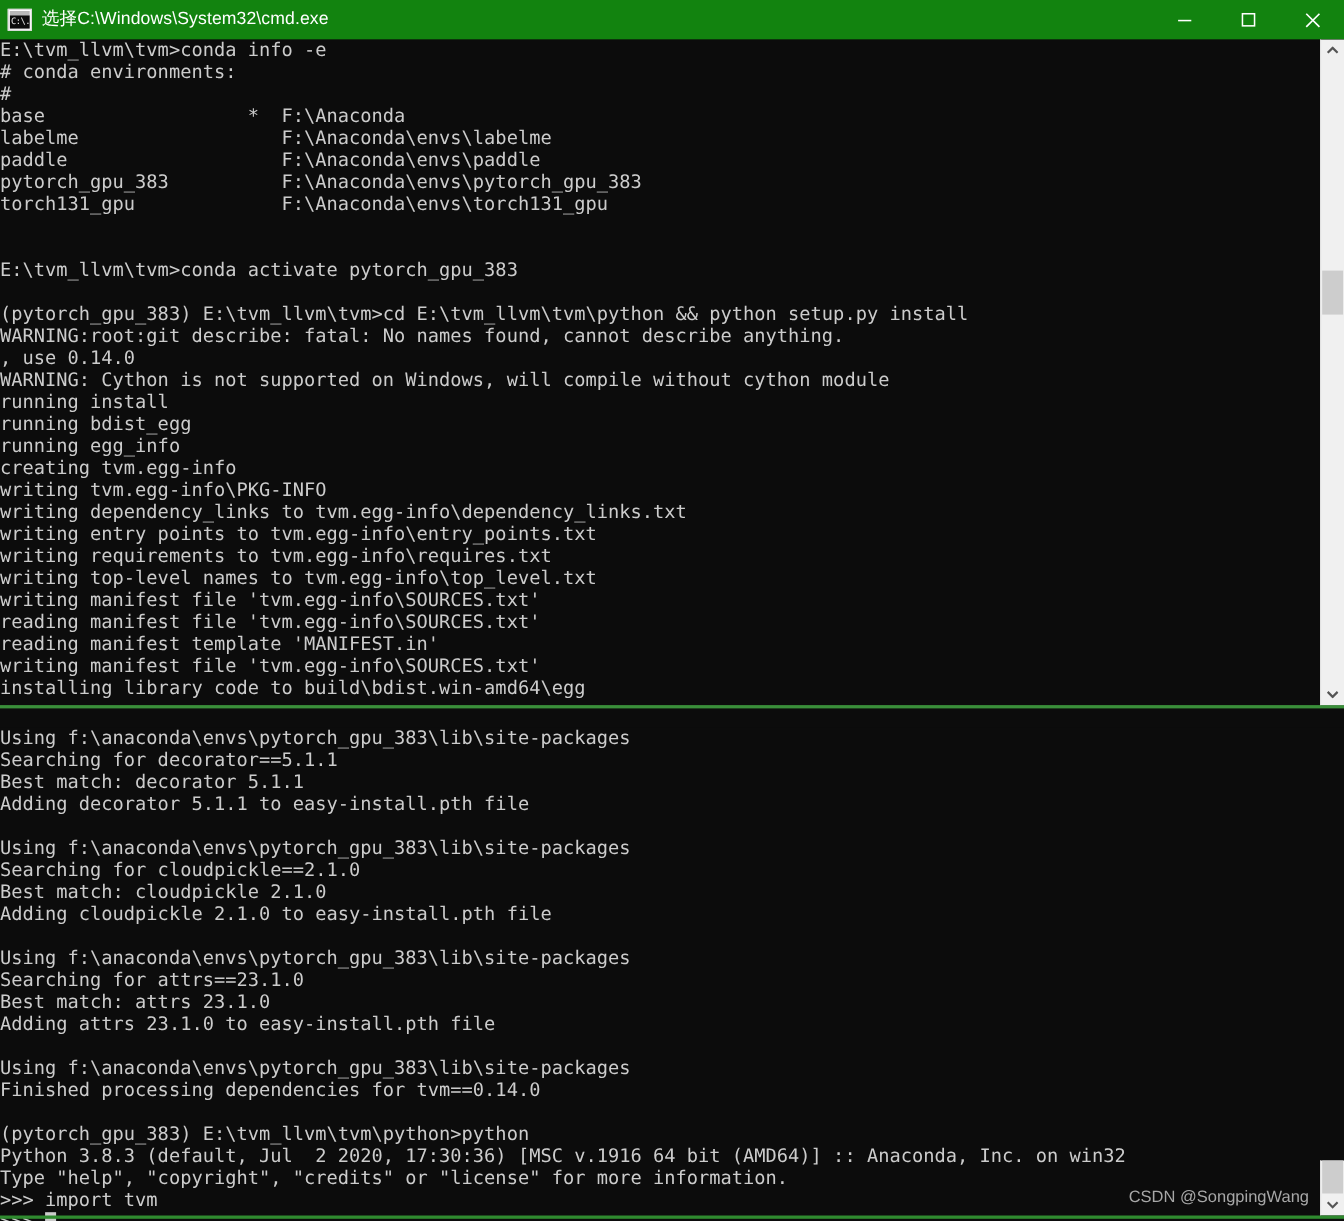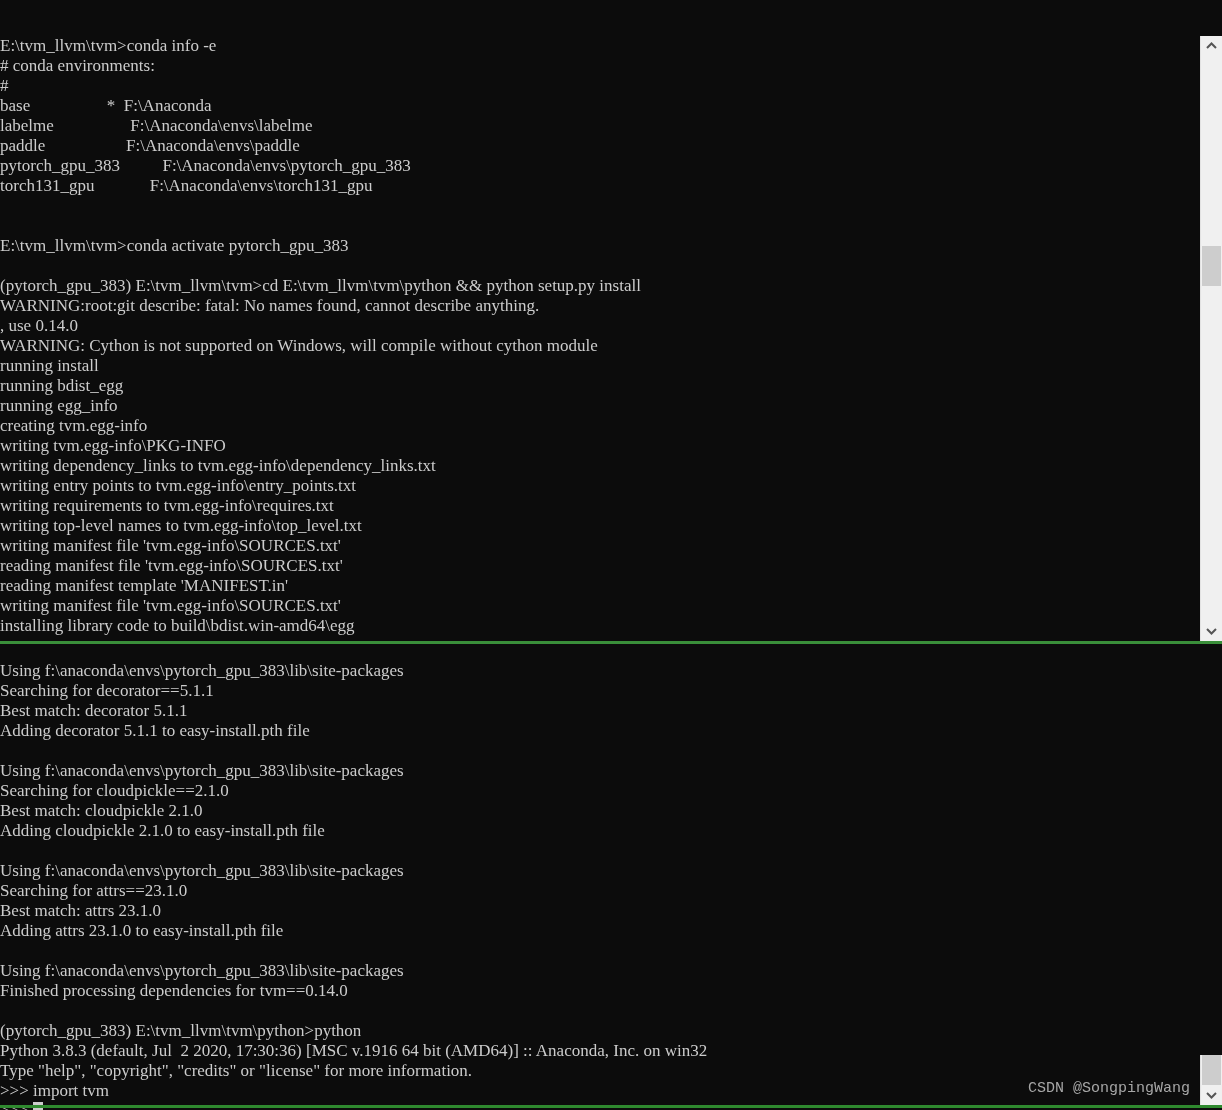"选择C:\Windows\System32\cmd.exe" div.titlebar { html: none -> <div> <div></div> <div>选择C:\Windows\System32\cmd.exe</div> <div> <div> <svg> <rect></rect> </svg> </div> <div> <svg> <rect></rect> </svg> </div> <div> <svg> <path></path> </svg> </div> </div> </div> }
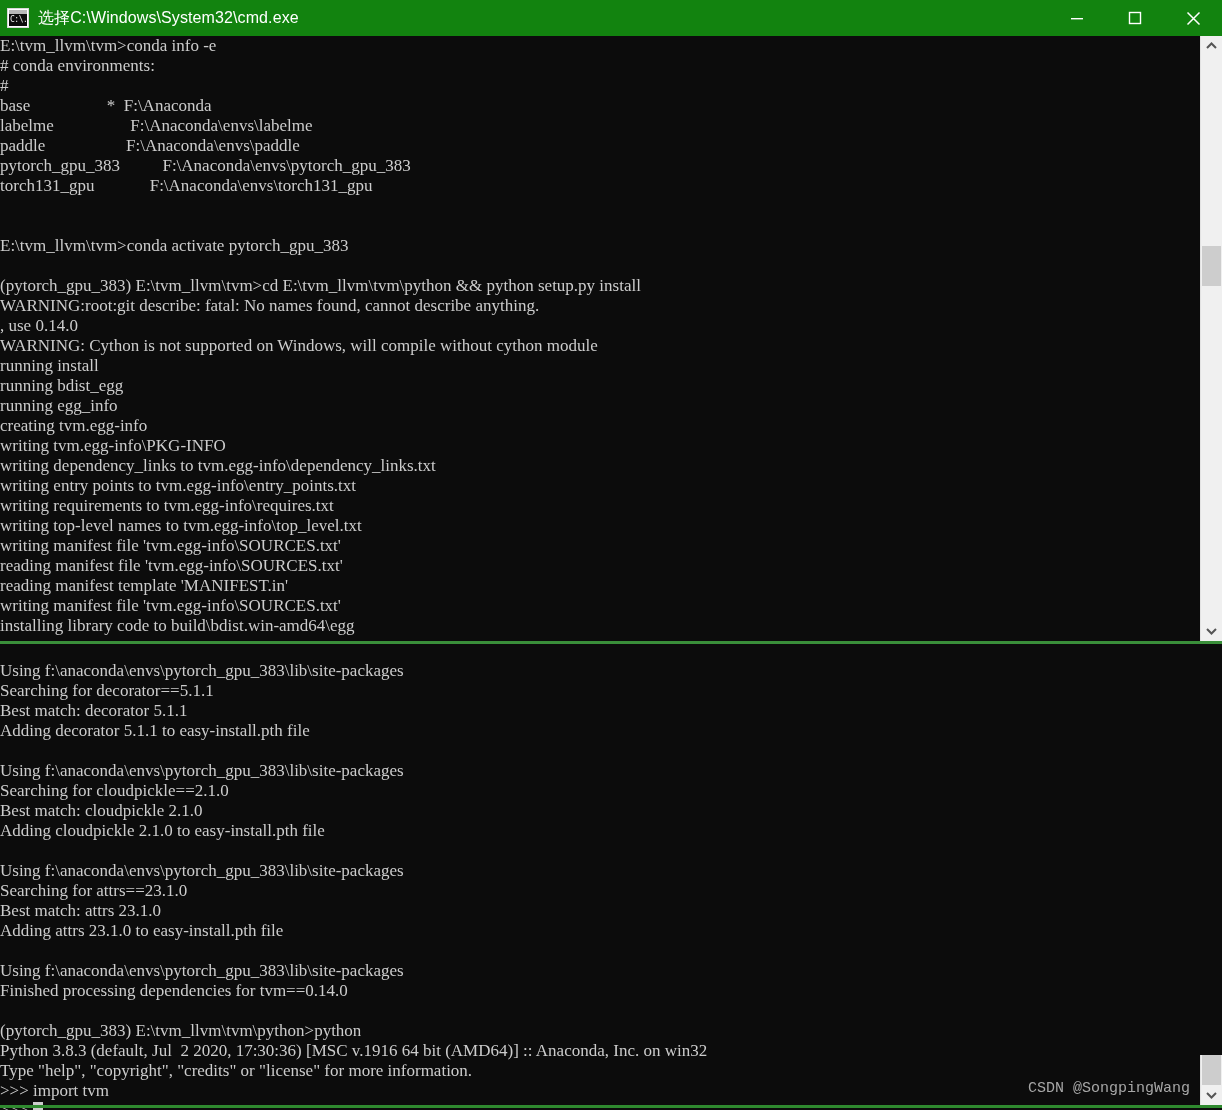"E:\tvm_llvm\tvm>conda info -e" .lines .ln { font-family: Liberation Serif, serif -> none }
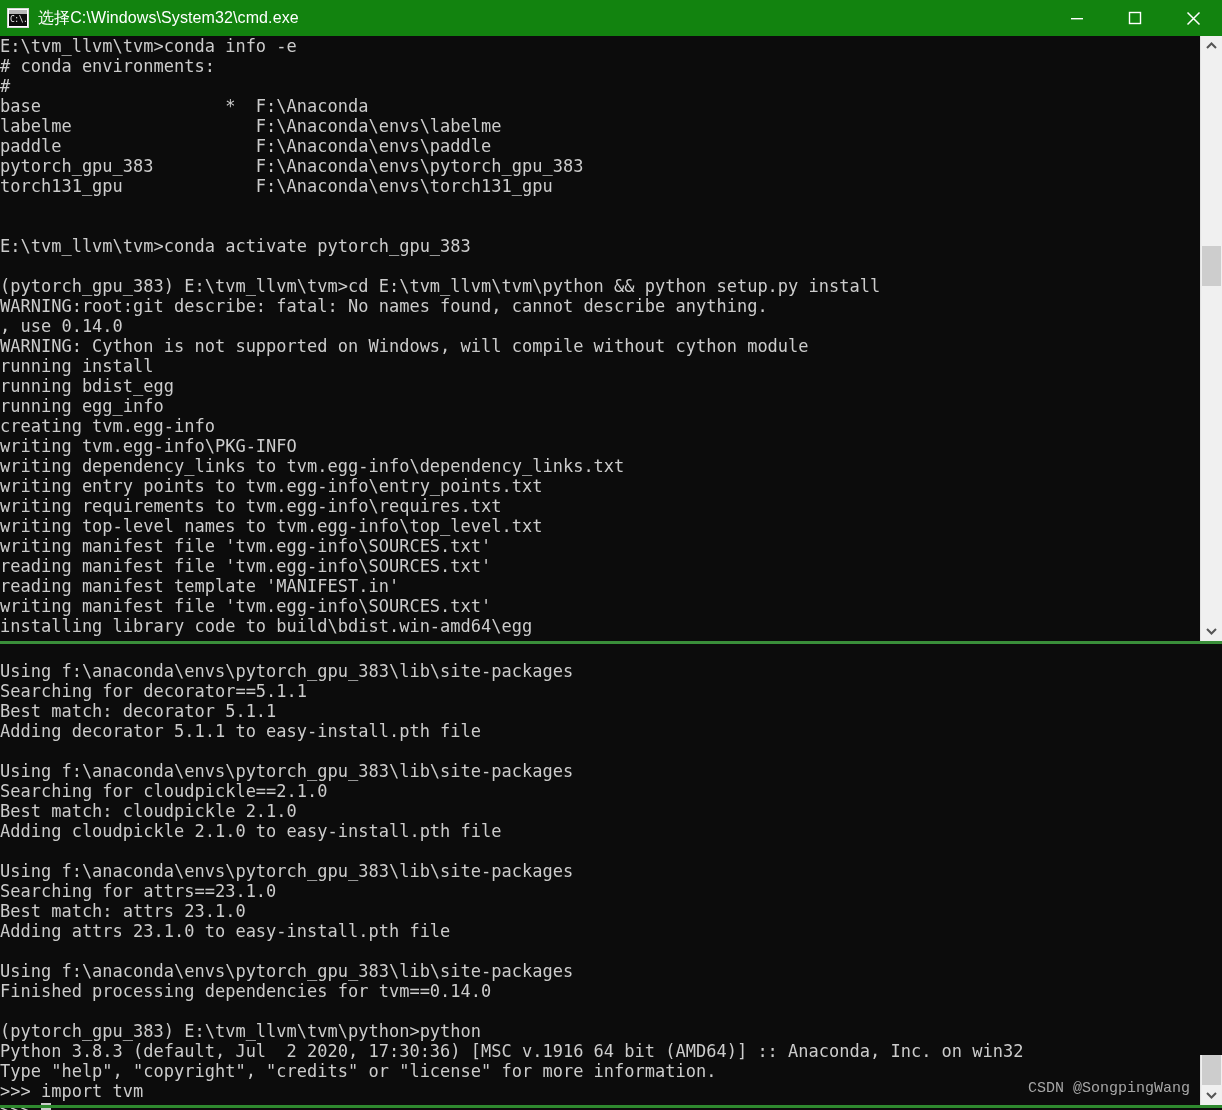"CSDN @SongpingWang" .watermark { font-family: Liberation Mono, monospace -> Liberation Sans, sans-serif }
